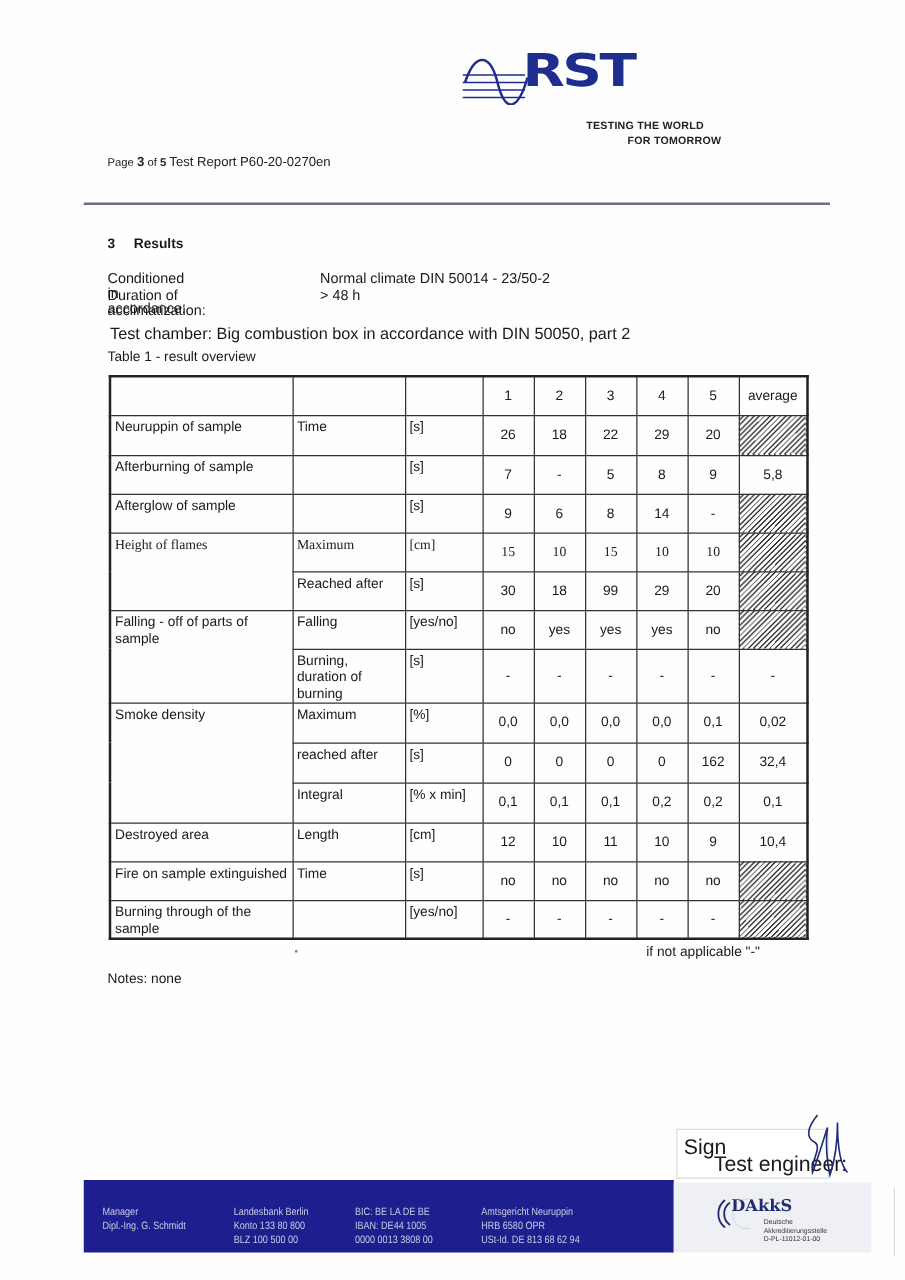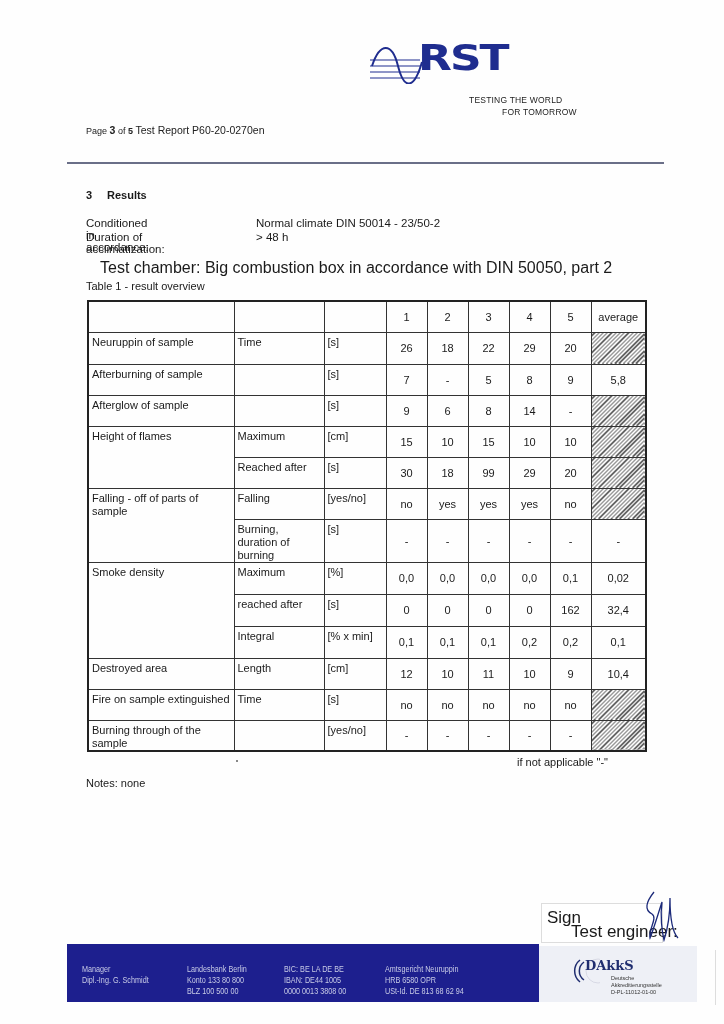"TESTING THE WORLD" .tagline { font-weight: normal -> bold }
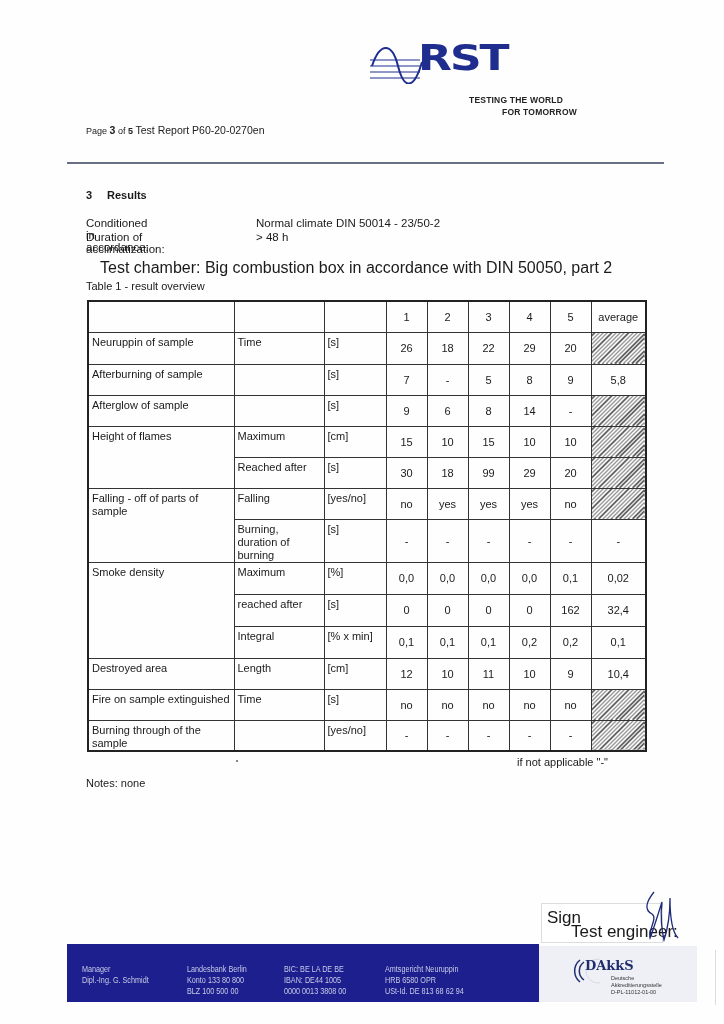"Test chamber: Big combustion box" #chamber { font-size: 16px -> 13px; left: 100px -> 88px }
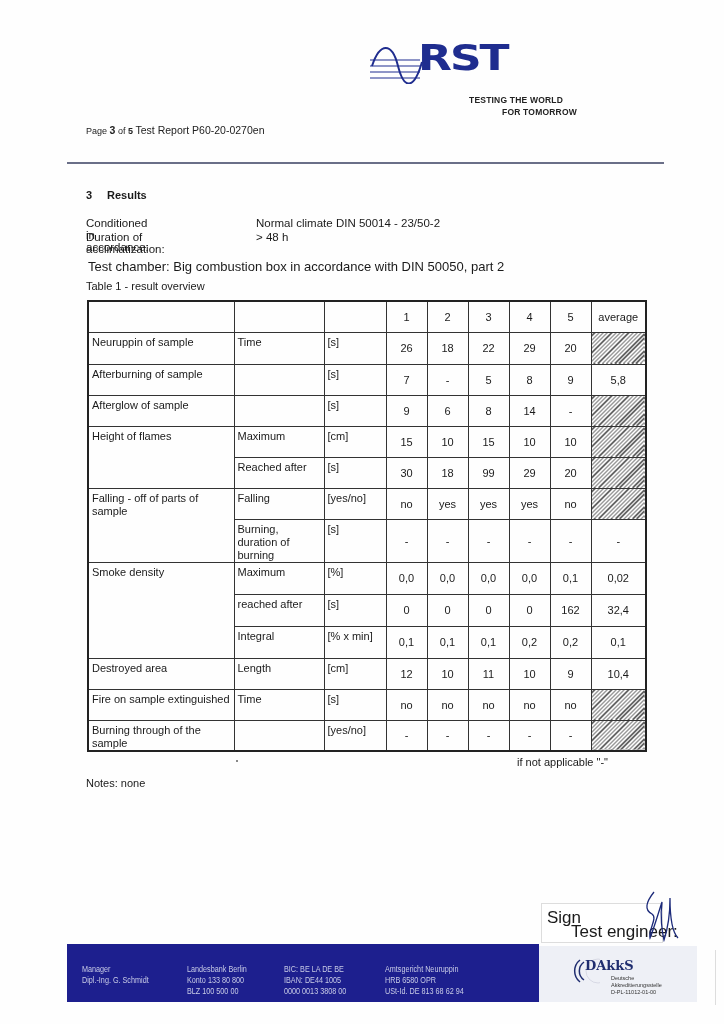"Height of flames" tr { font-family: none -> Liberation Serif, serif }
